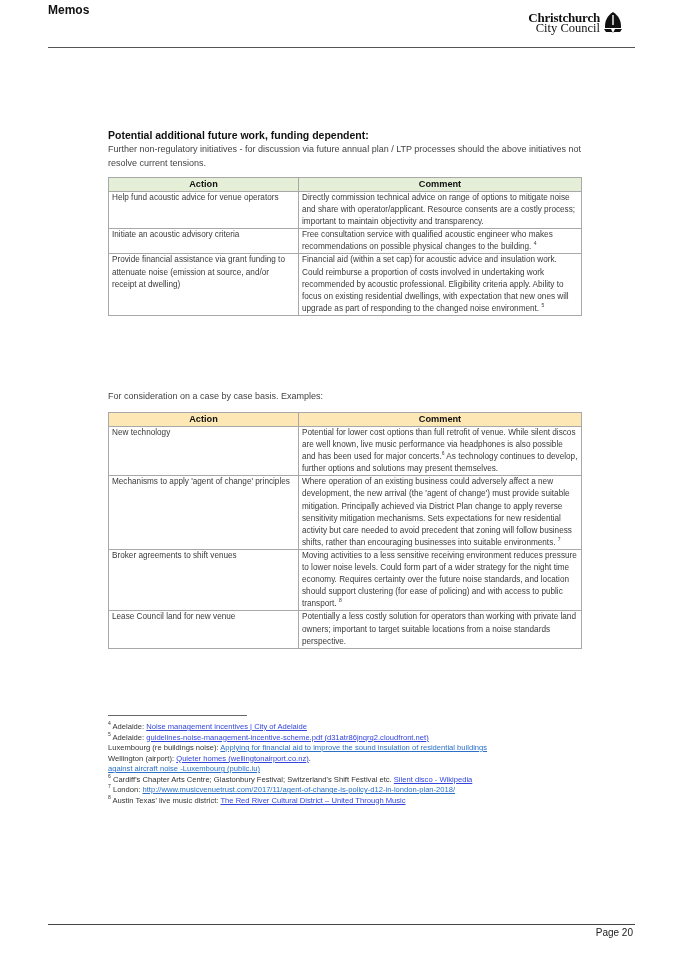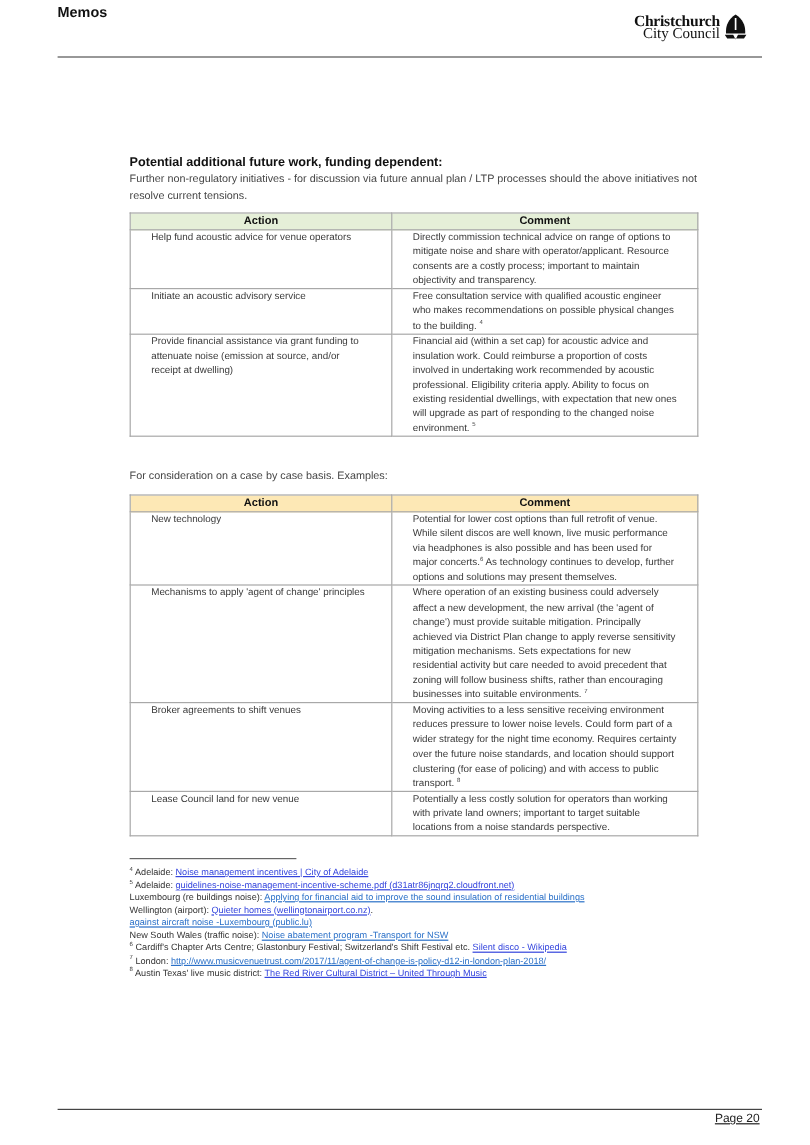"Action" th, td { padding: 0 17px -> 0 3px }
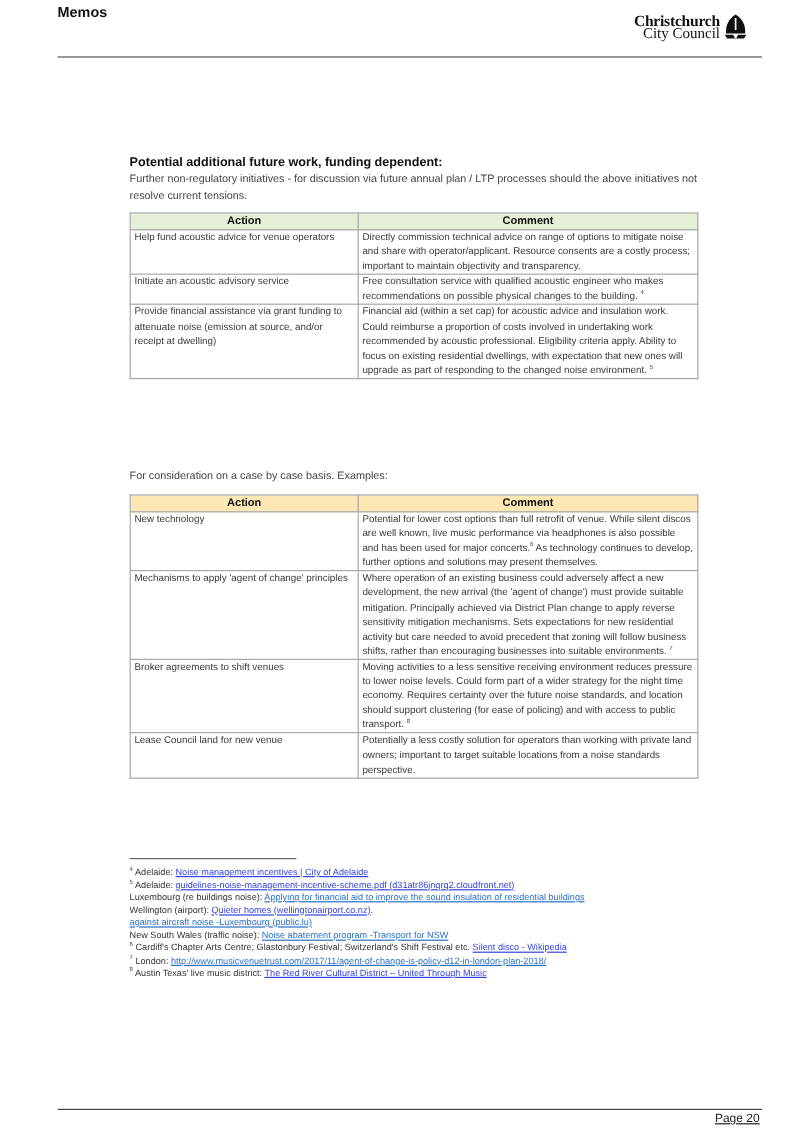"Initiate an acoustic advisory service" td.a { text: service -> criteria }
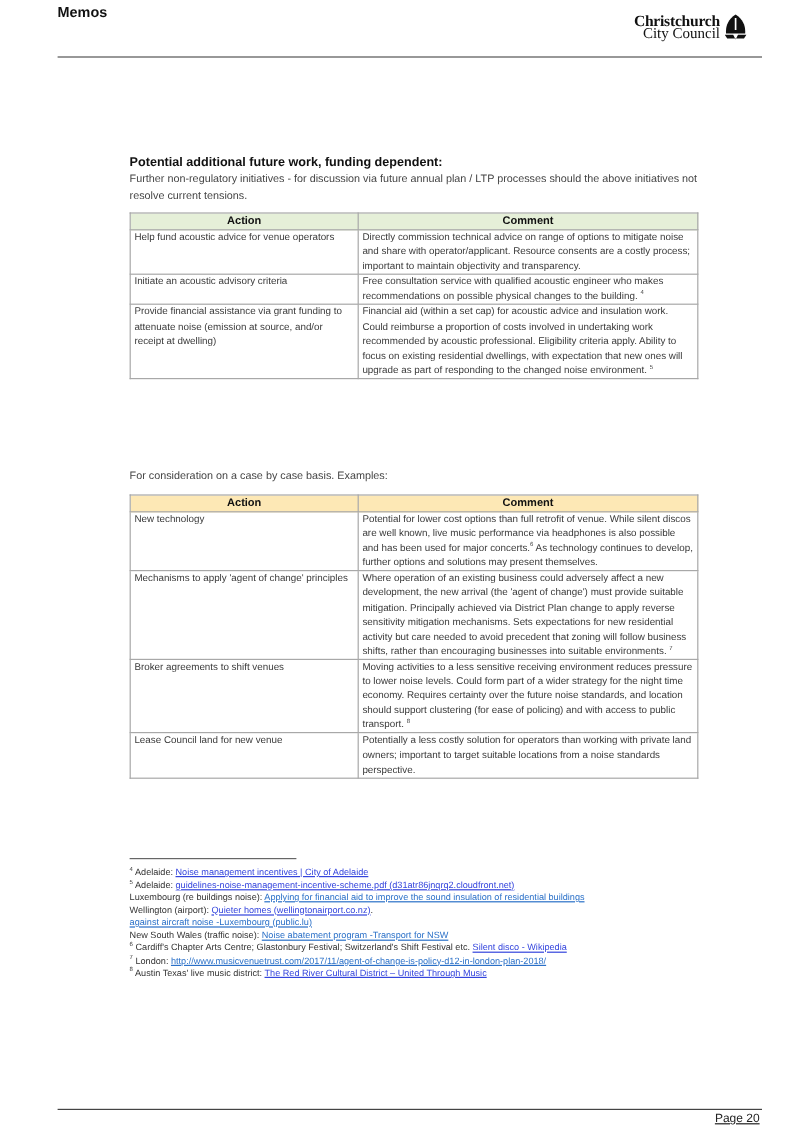"New South Wales (traffic noise):" div { html: <div><span>New South Wales (traffic noise): </span><a>Noise abatement program -Transport for NSW</a></div> -> none }
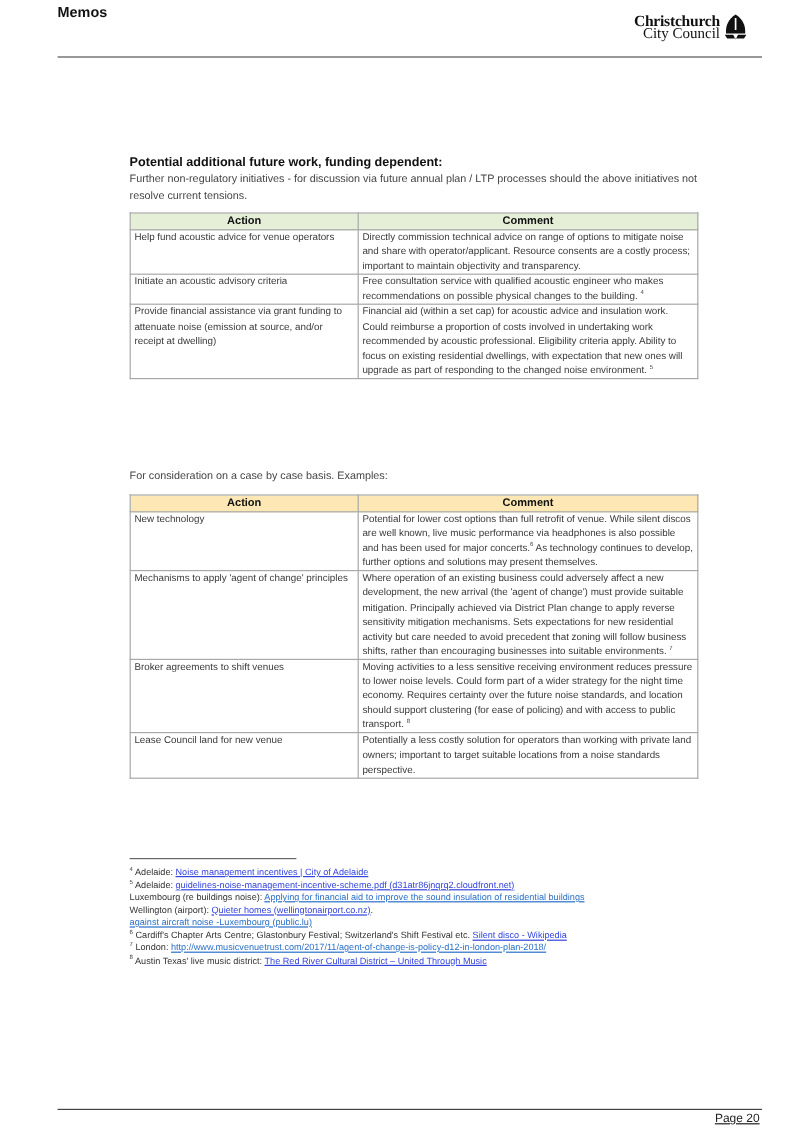"Page 20" .page-num { text-decoration: underline -> none }
